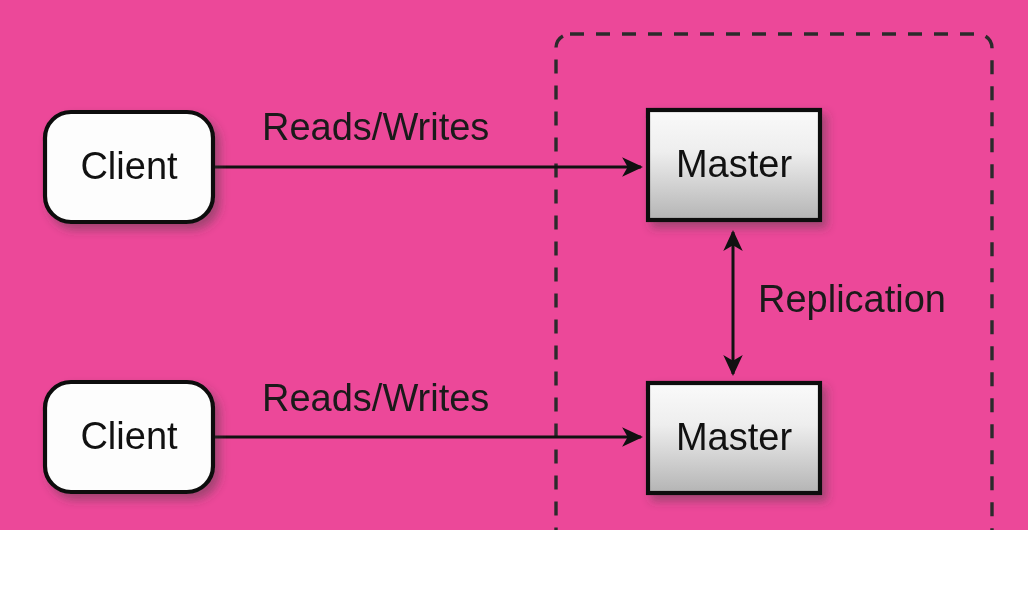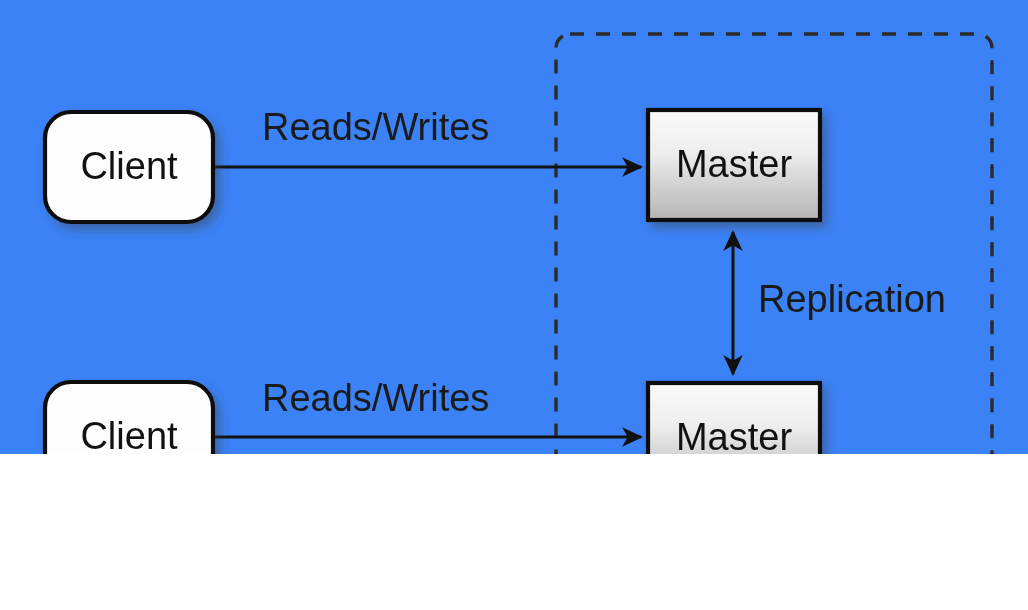"Reads/Writes" #canvas { background: #3b82f6 -> #ec4899; height: 454px -> 530px }
